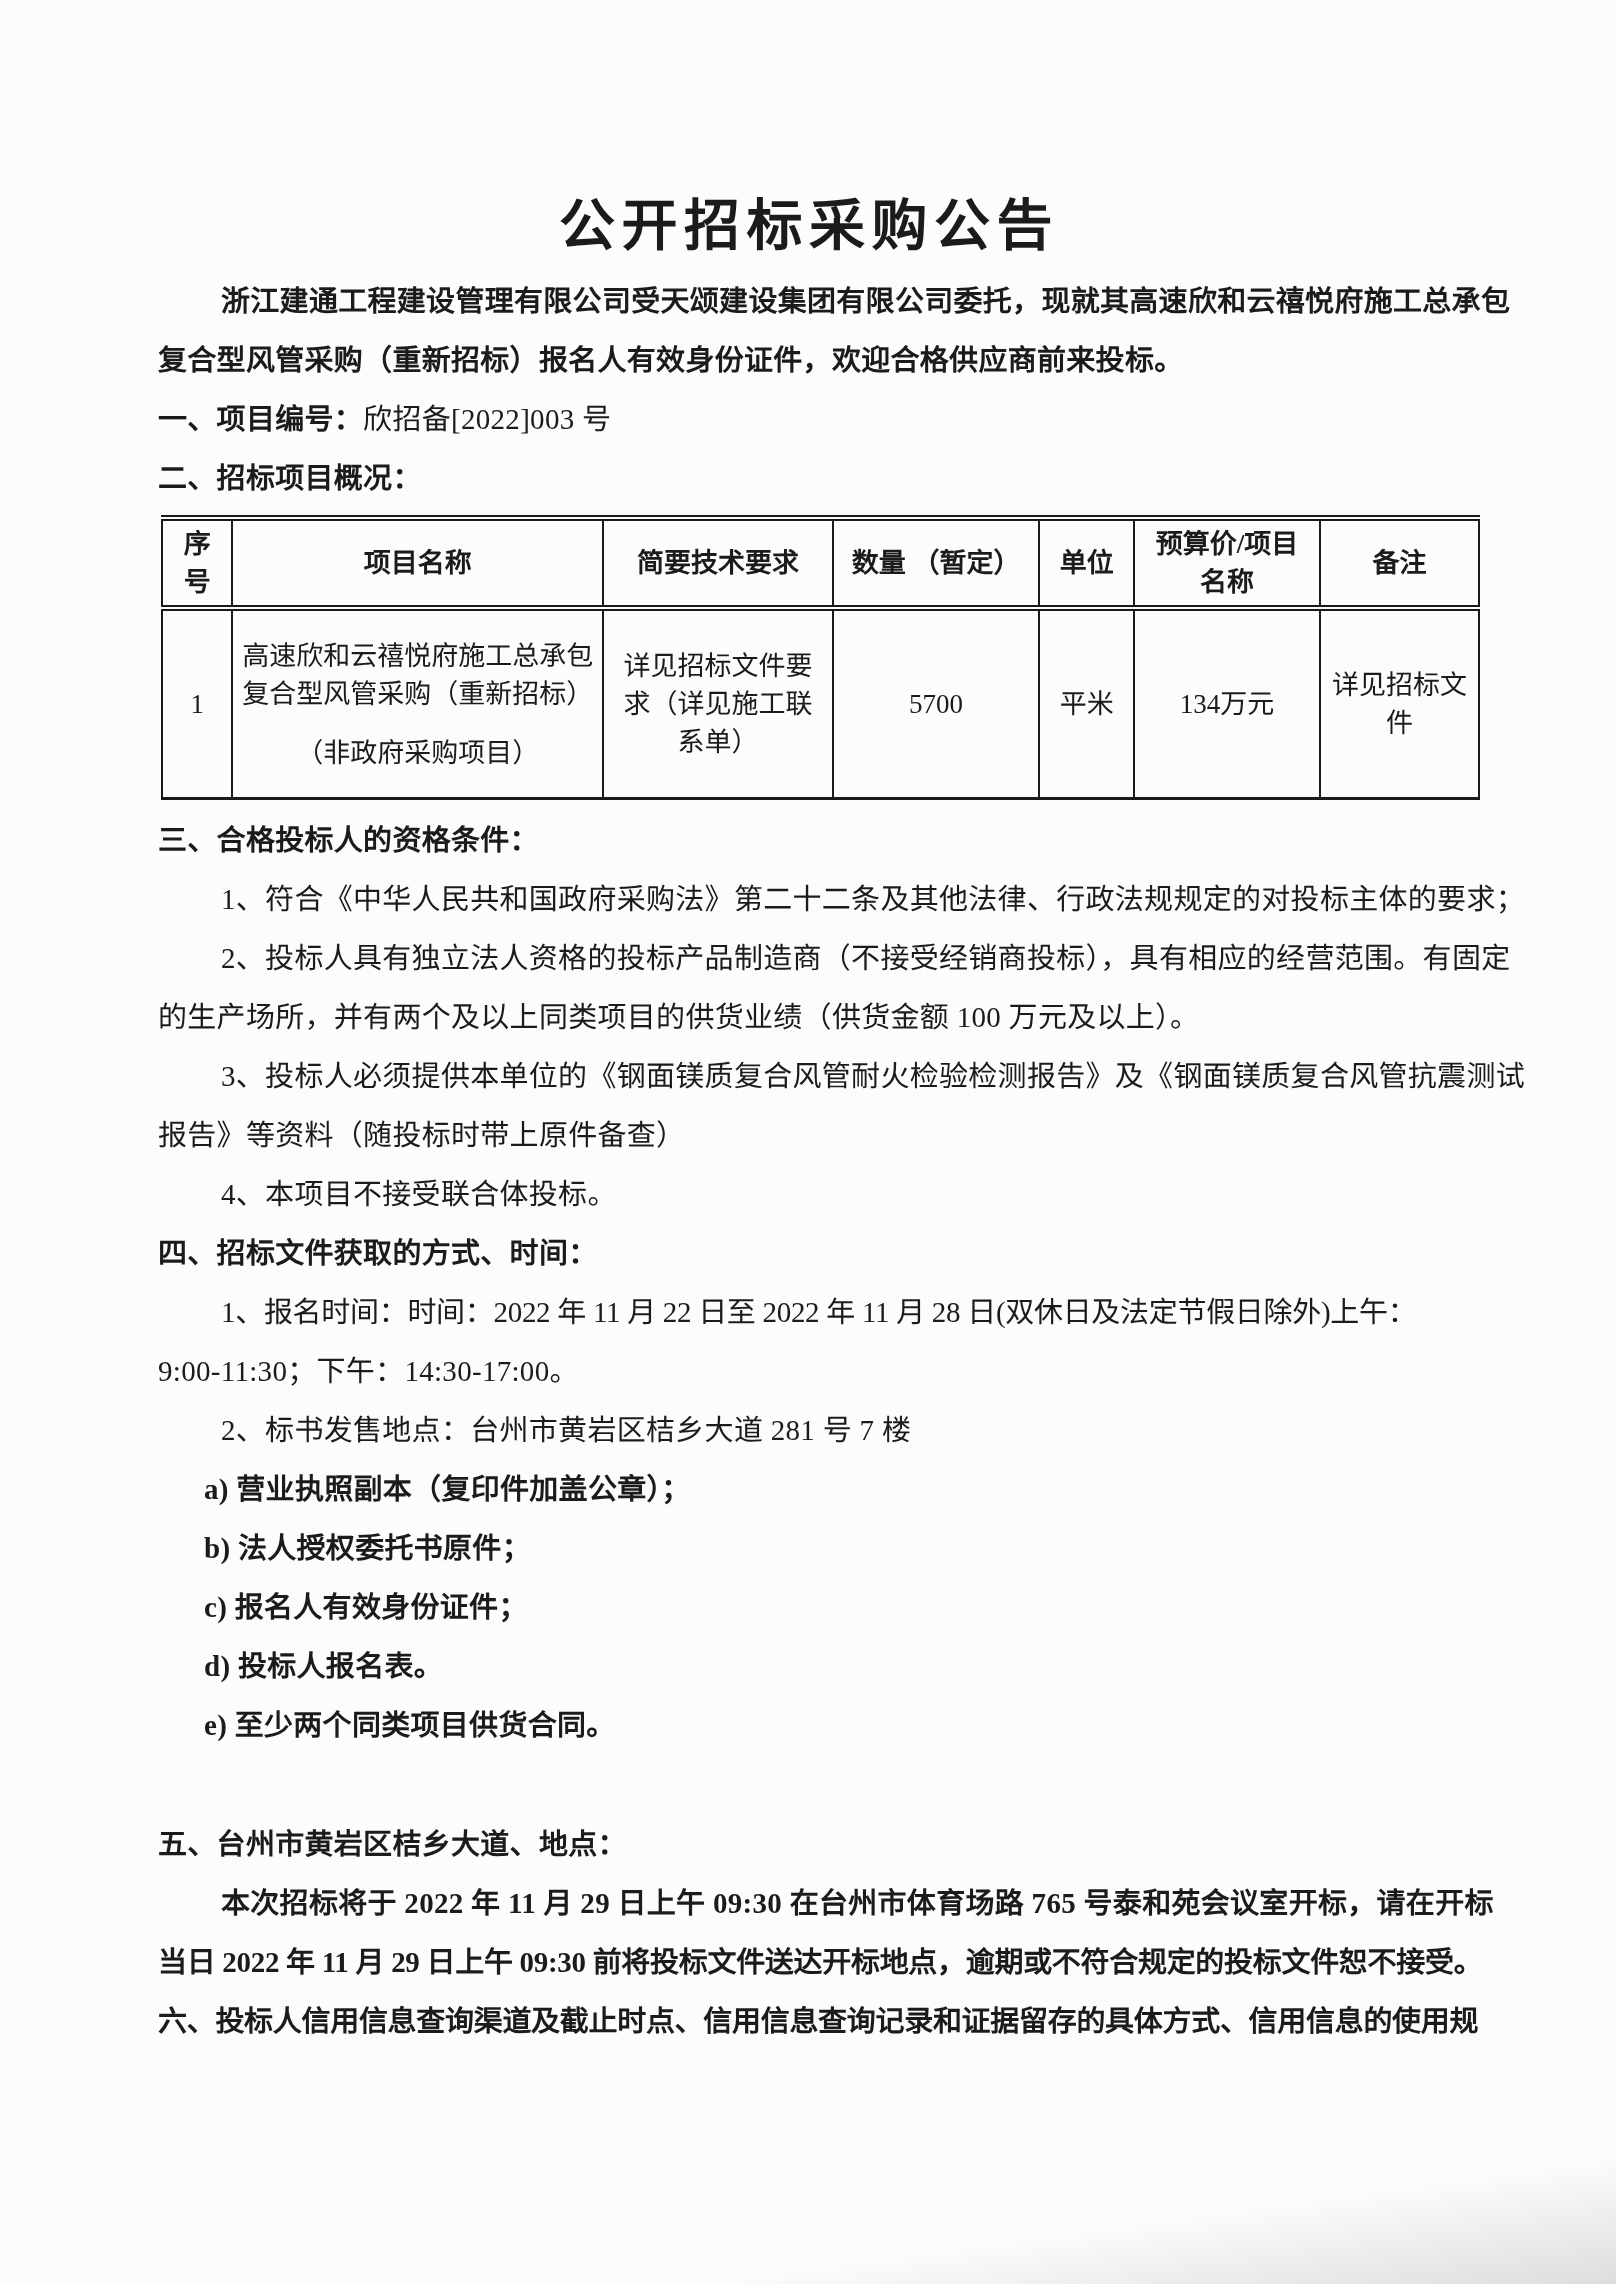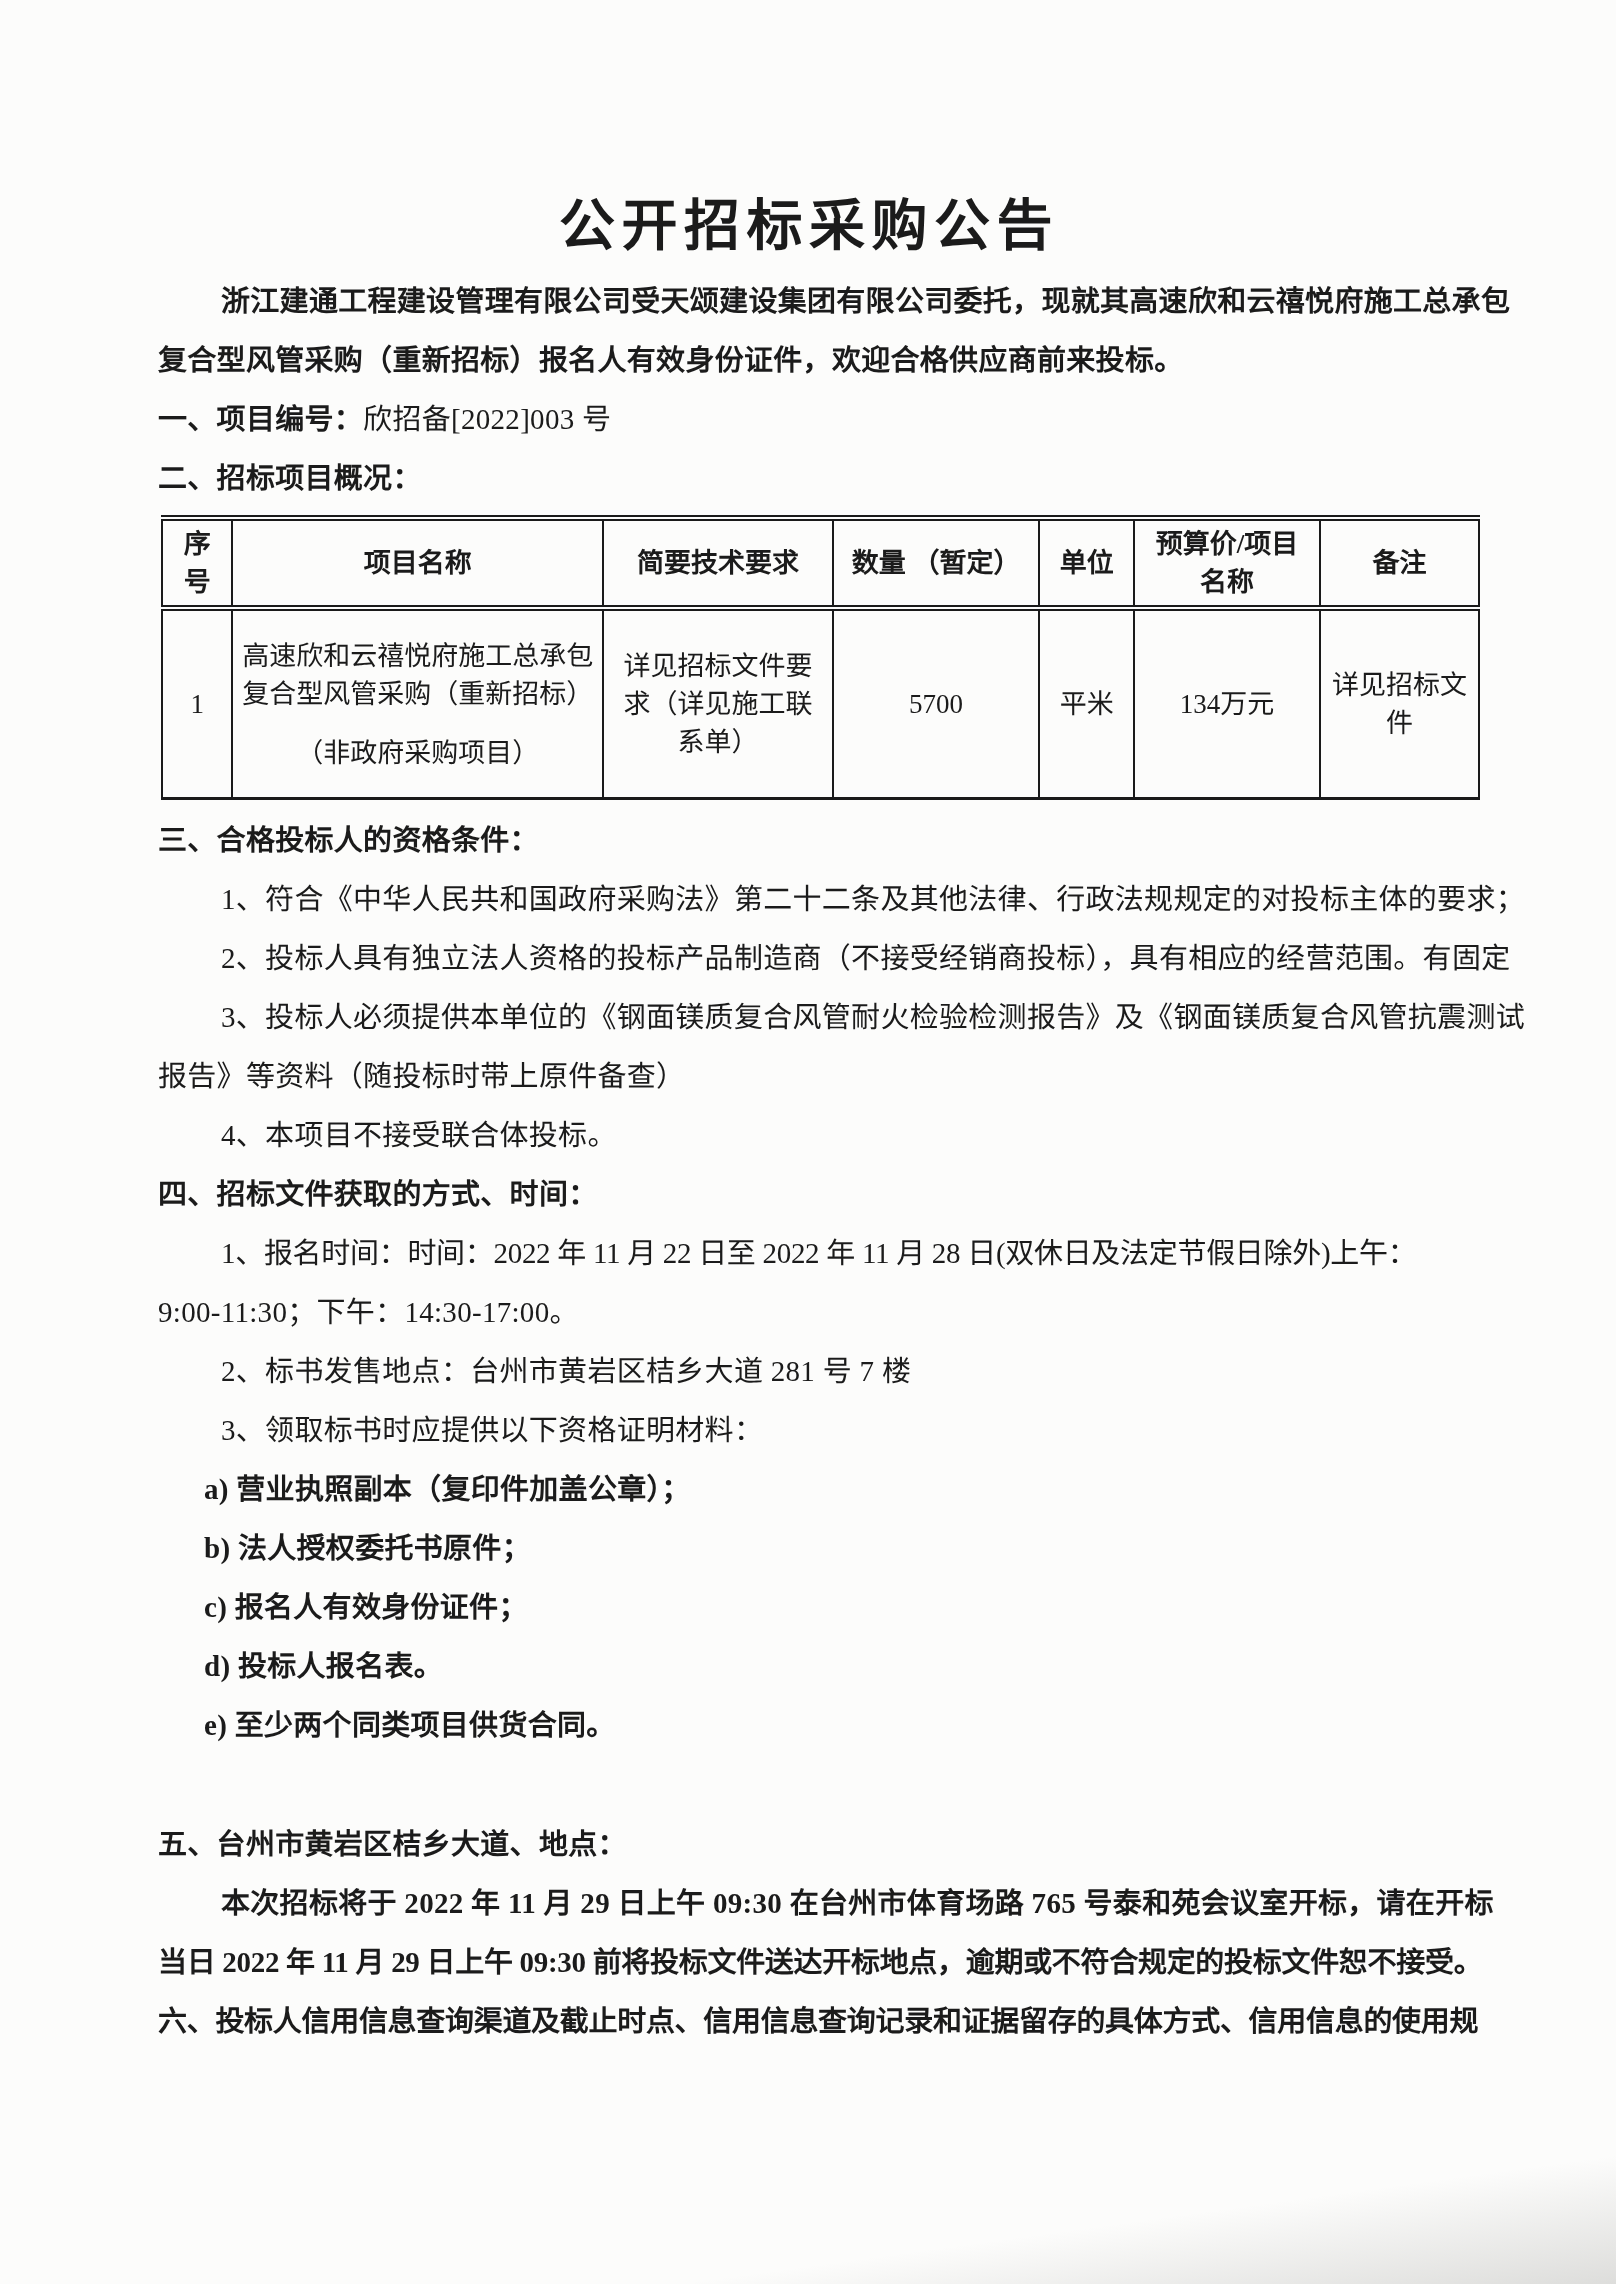"的生产场所，并有两个及以上同类项目的供货业绩（供货金额 100 万元及以上）。" div.line { html: none -> <div>的生产场所，并有两个及以上同类项目的供货业绩（供货金额 100 万元及以上）。</div> }
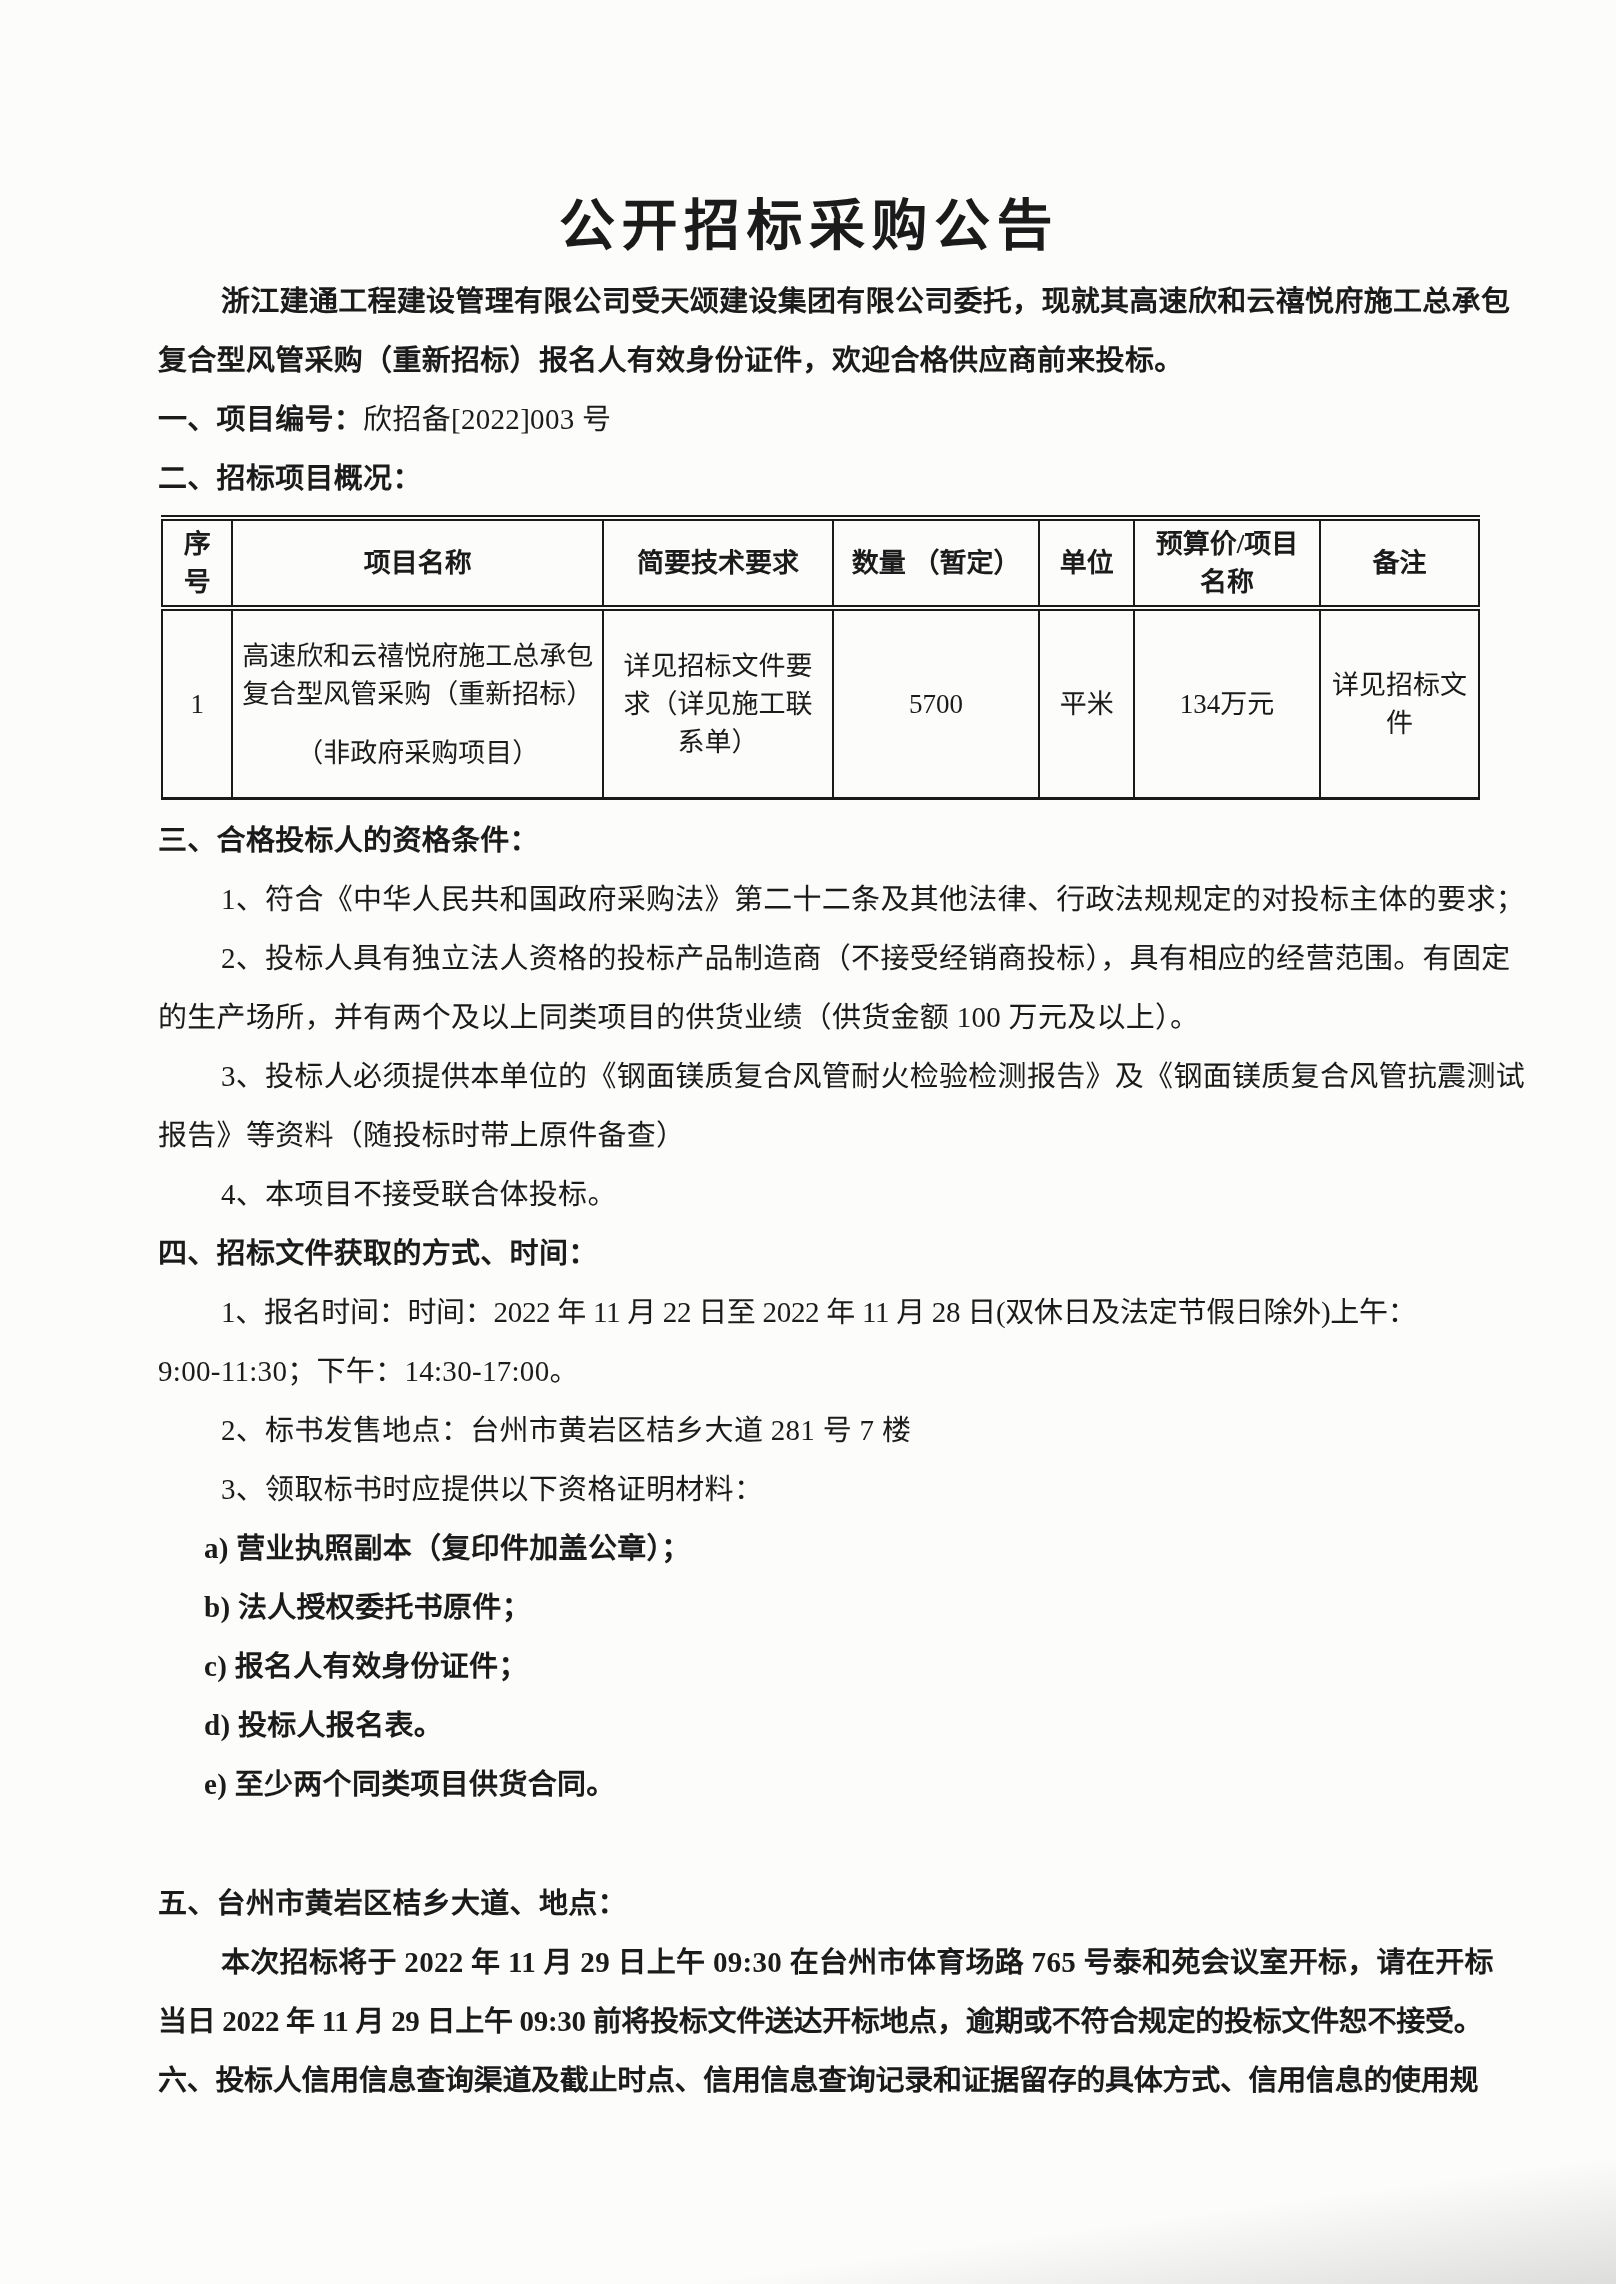"3、领取标书时应提供以下资格证明材料：" div.line { html: <div>3、领取标书时应提供以下资格证明材料：</div> -> none }
